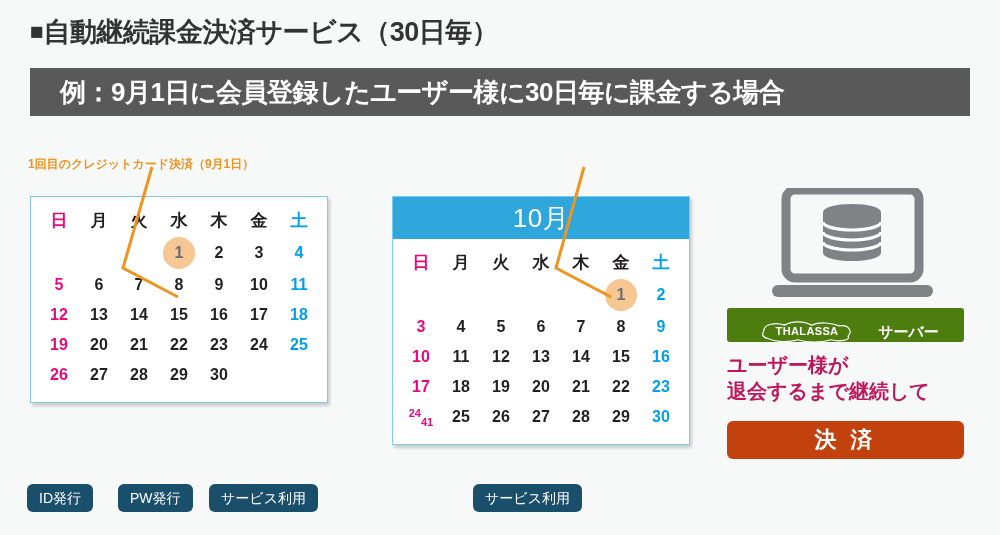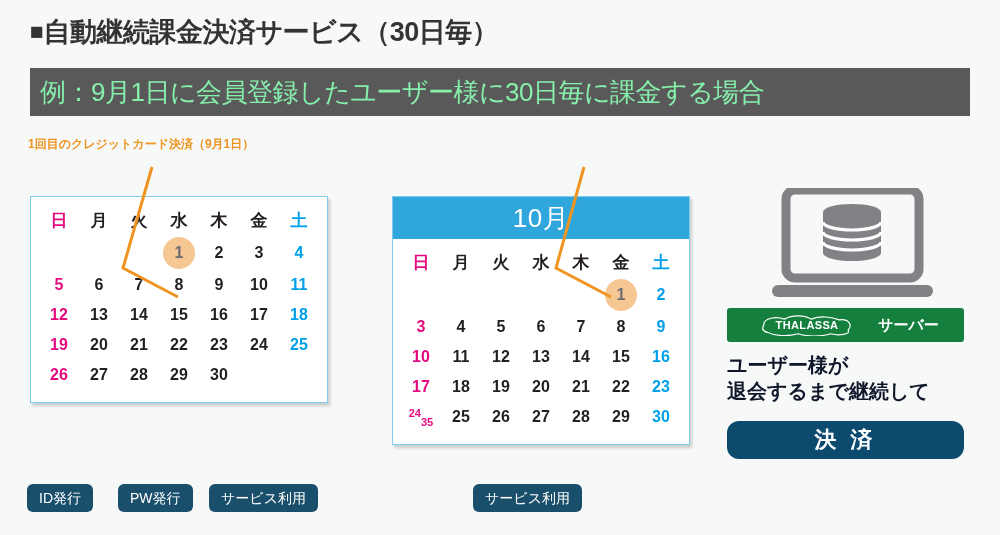"例：9月1日に会員登録したユーザー様に30日毎に課金する場合" .banner-text { color: #86efac -> #ffffff; font-weight: normal -> bold; padding-left: 10px -> 30px }
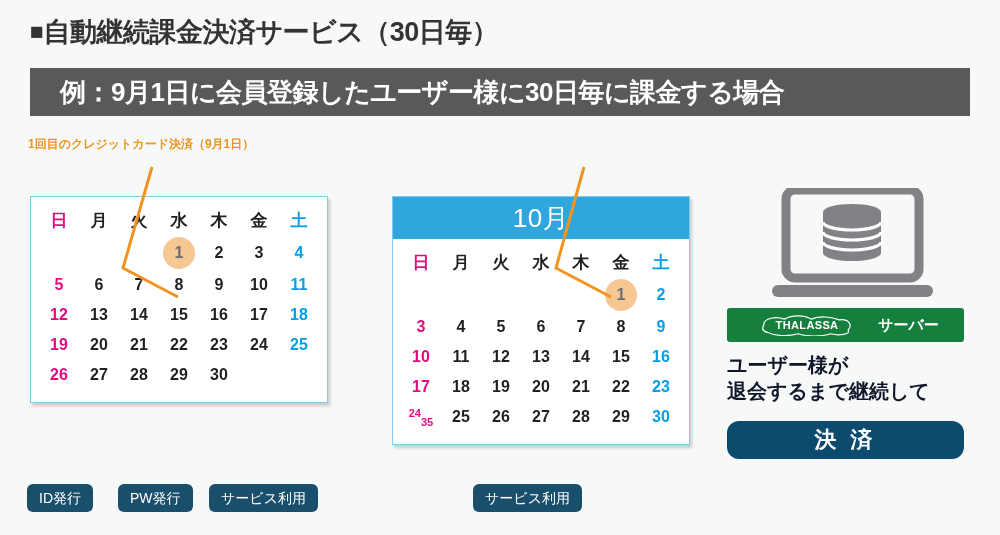"1回目のクレジットカード決済（9月1日）" .callout-1 { top: 136px -> 156px }
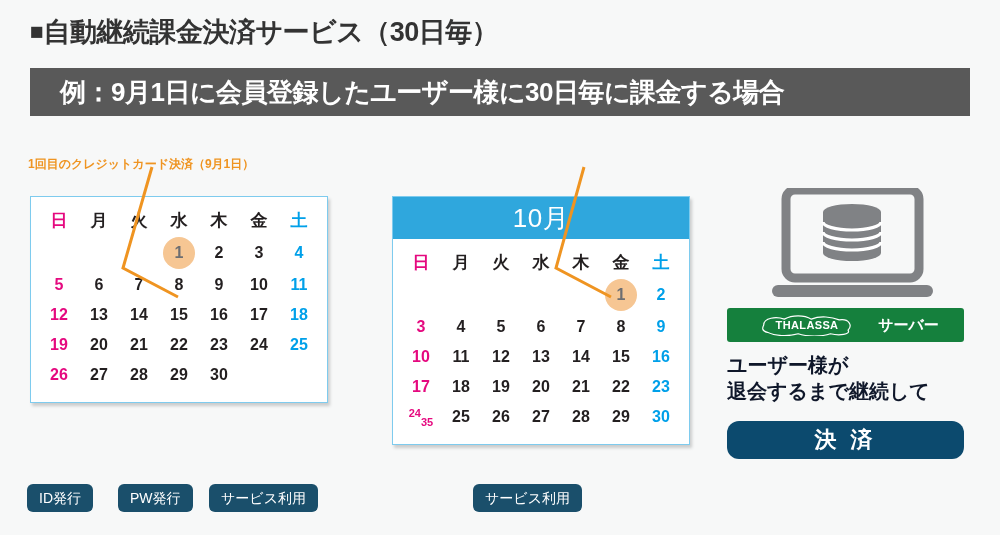"THALASSA" .brandbar { align-items: center -> flex-end; background: #15803d -> #4d7c0f }
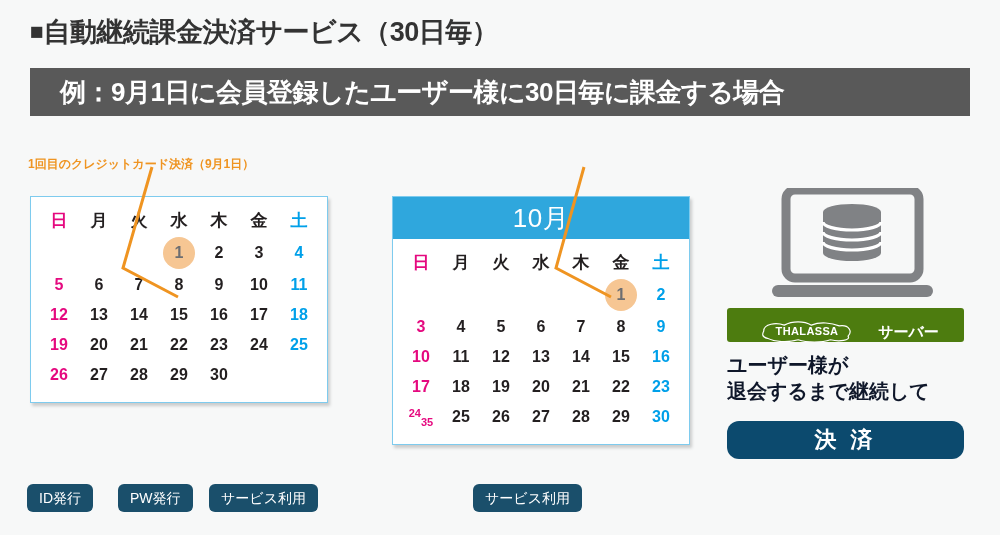"ユーザー様が" .right-text { color: #0f172a -> #be185d }
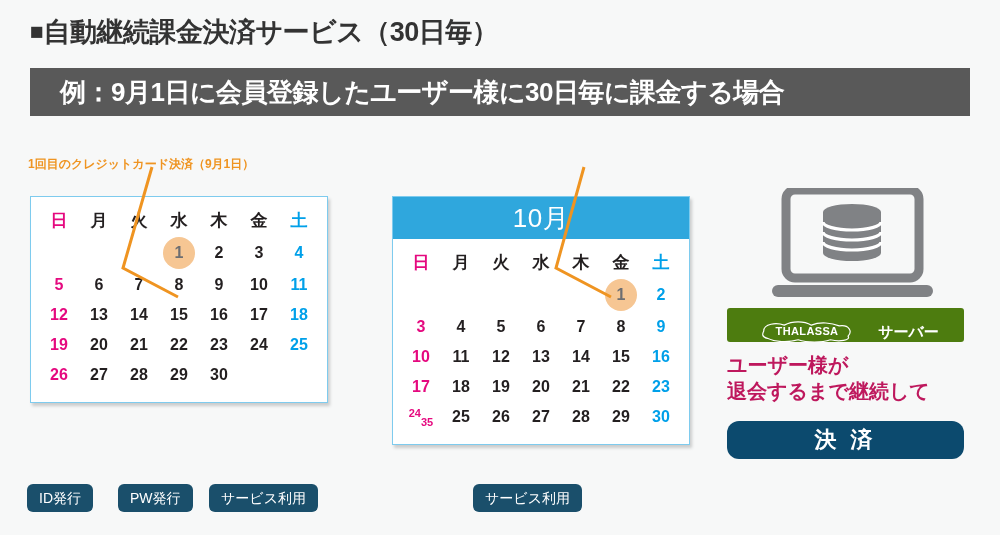"35" span.sub { text: 35 -> 41 }
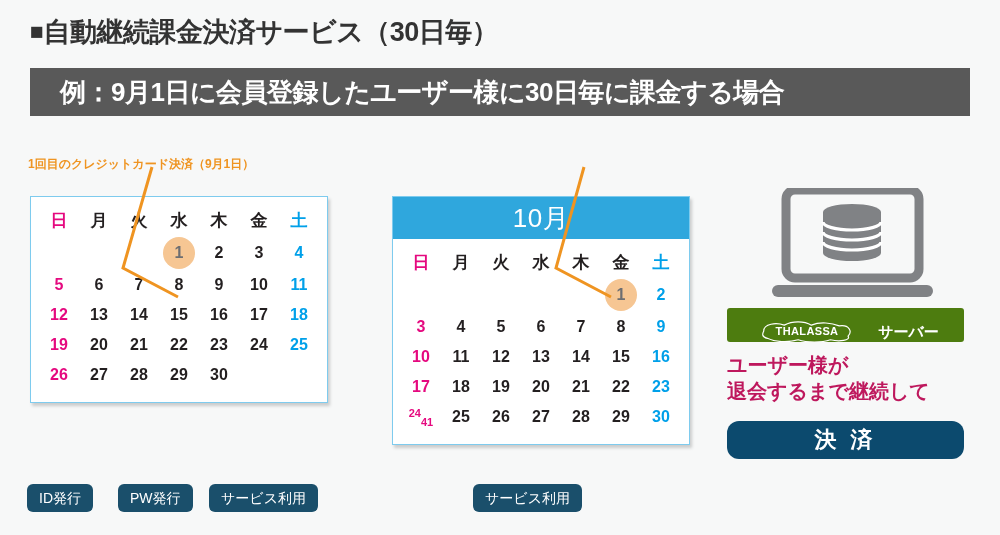"決 済" .pay-btn { background: #0c4a6e -> #c2410c; border-radius: 12px -> 6px }
